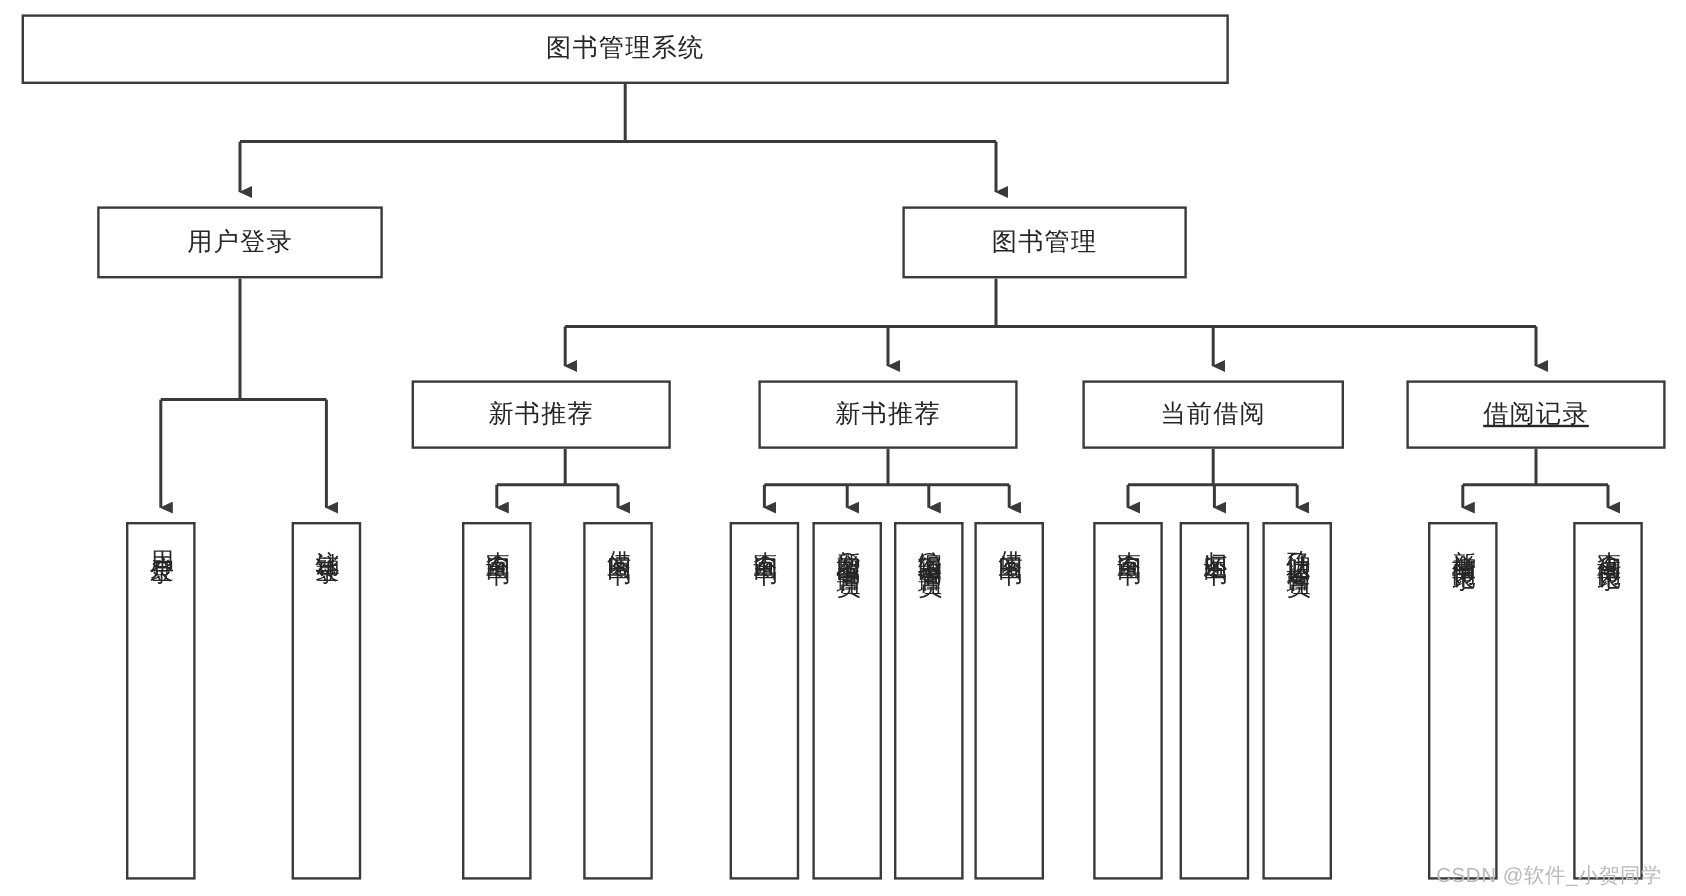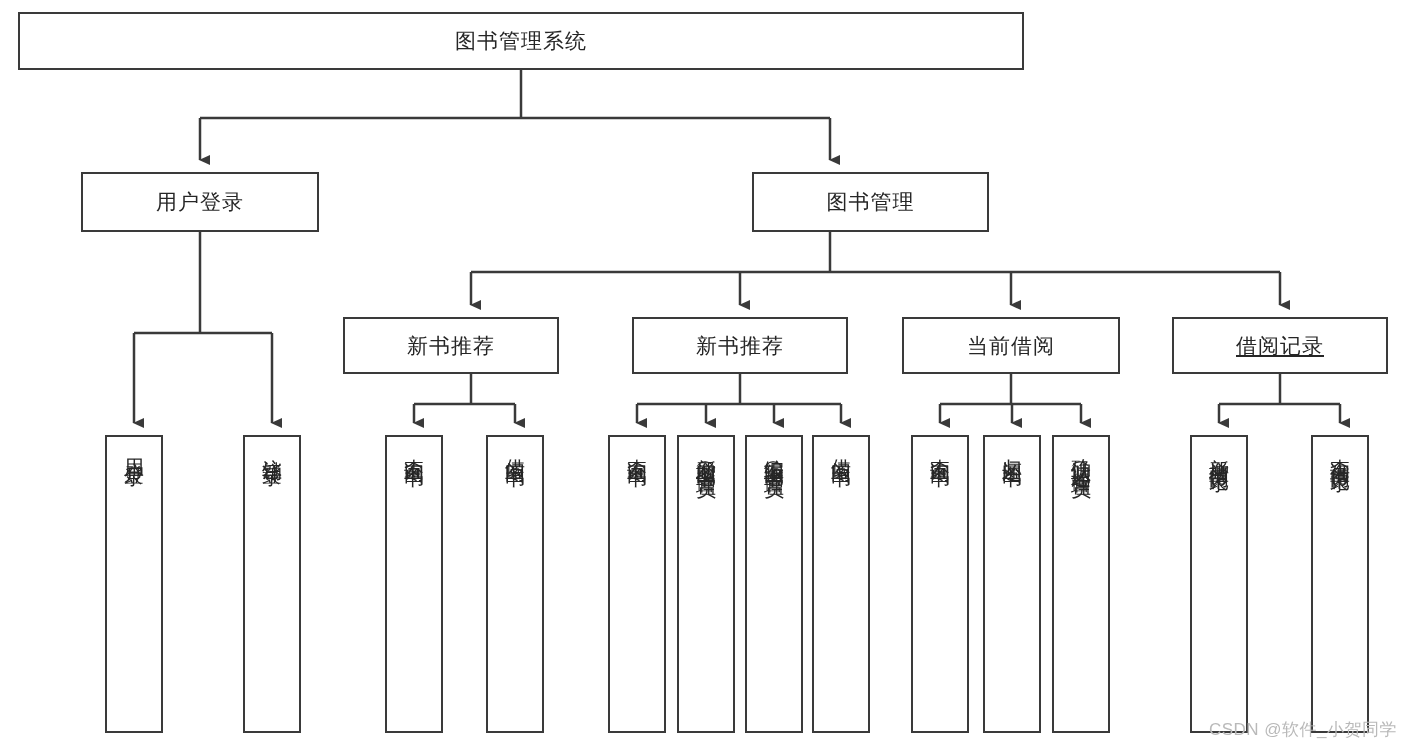"CSDN @软件_小贺同学" .watermark { right: 8px -> 20px }
